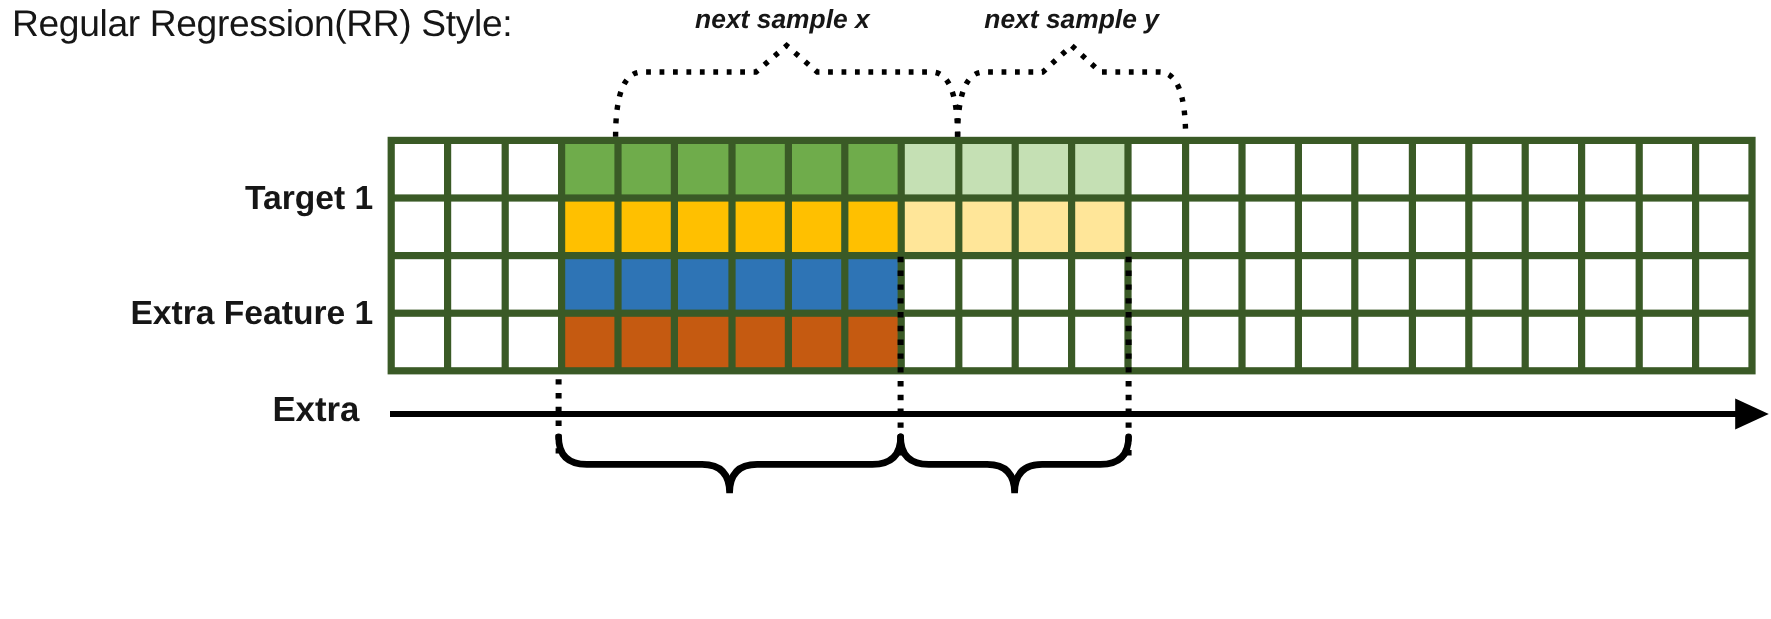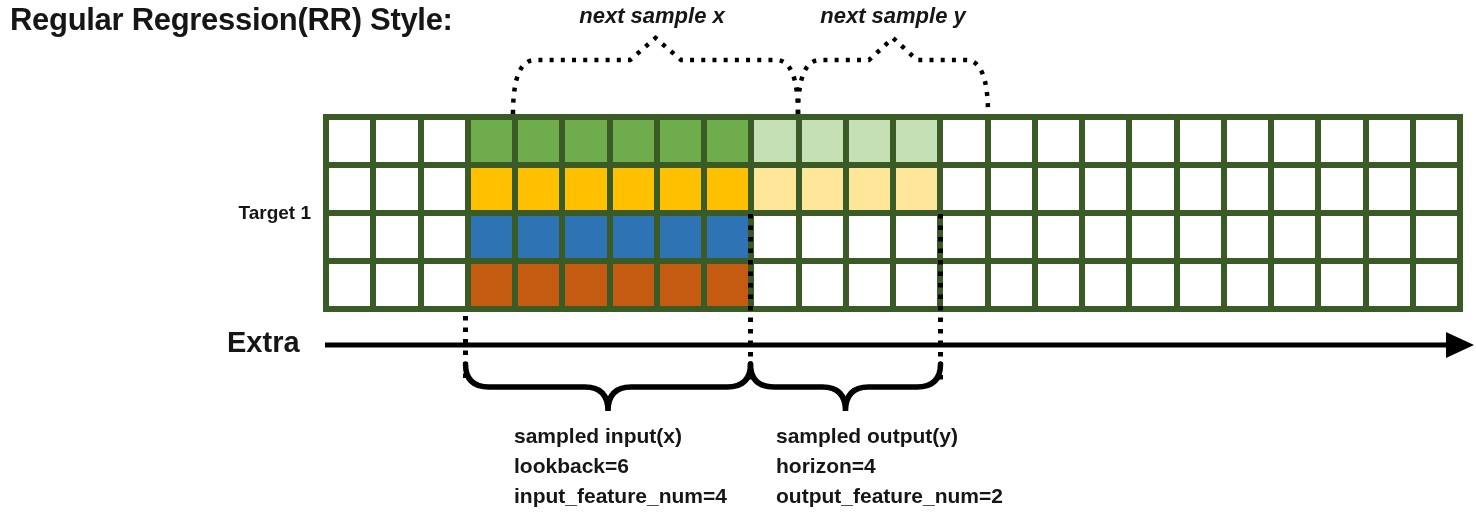"Regular Regression(RR) Style:" .title { font-weight: bold -> normal }
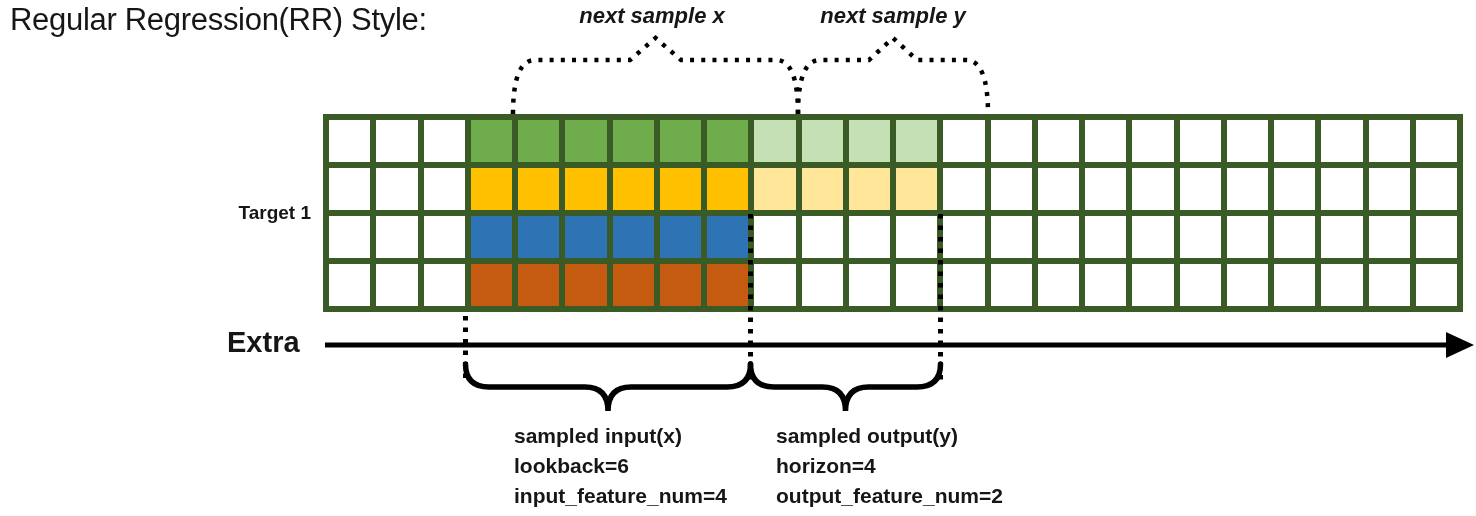"Target 1" .row-label { font-size: 19px -> 28px }
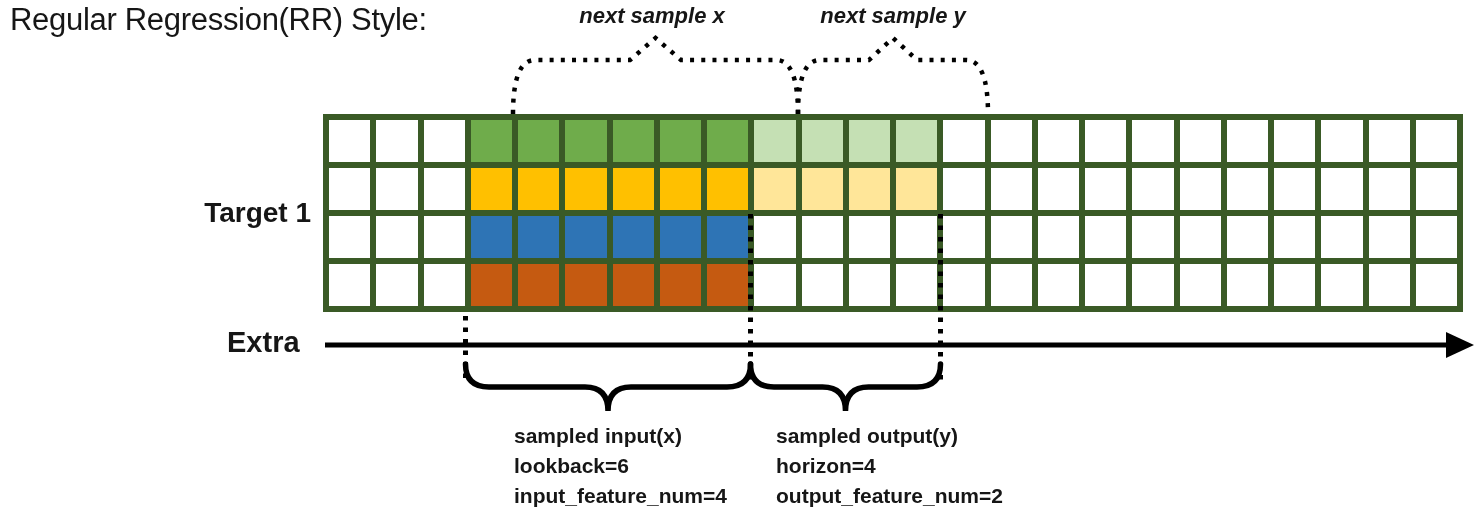"Extra Feature 1" div.row-label { html: none -> <div>Extra Feature 1</div> }
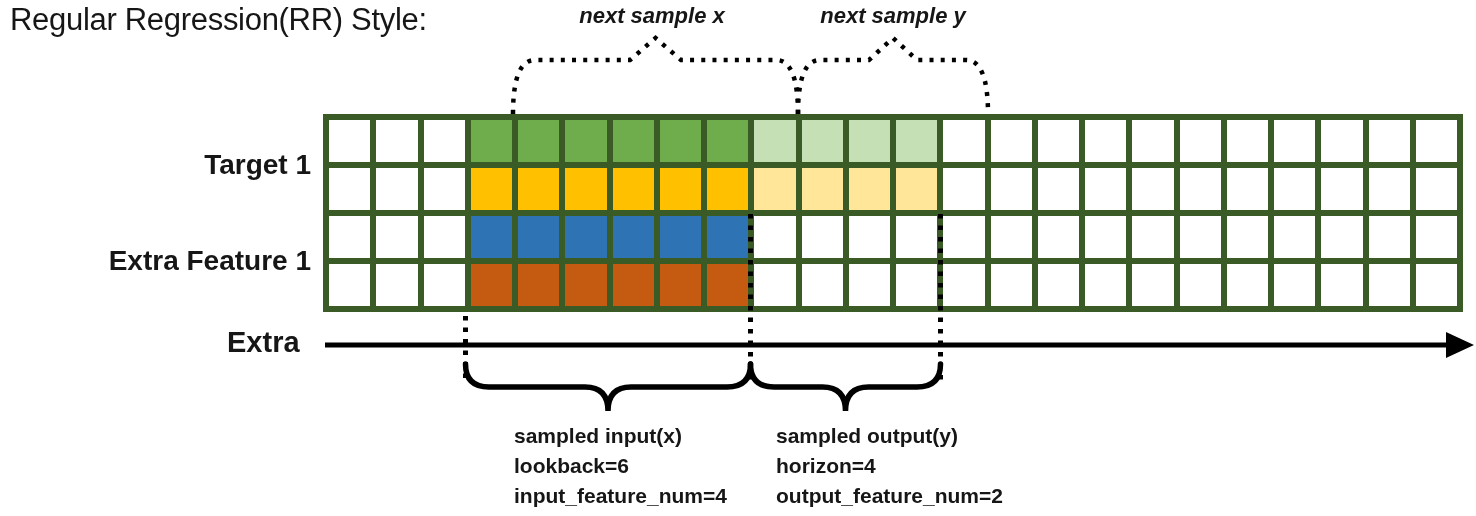"sampled input(x)" div.bottom-block { html: <div> <div>sampled input(x)</div> <div>lookback=6</div> <div>input_feature_num=4</div> </div> -> none }
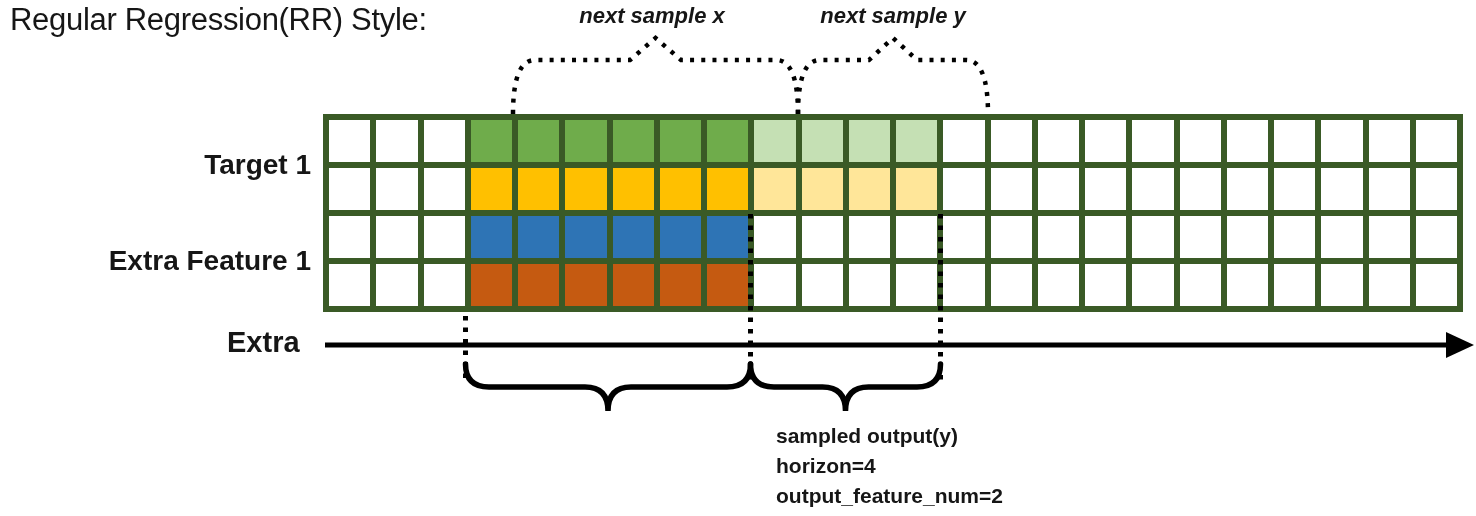"sampled output(y)" div.bottom-block { html: <div> <div>sampled output(y)</div> <div>horizon=4</div> <div>output_feature_num=2</div> </div> -> none }
